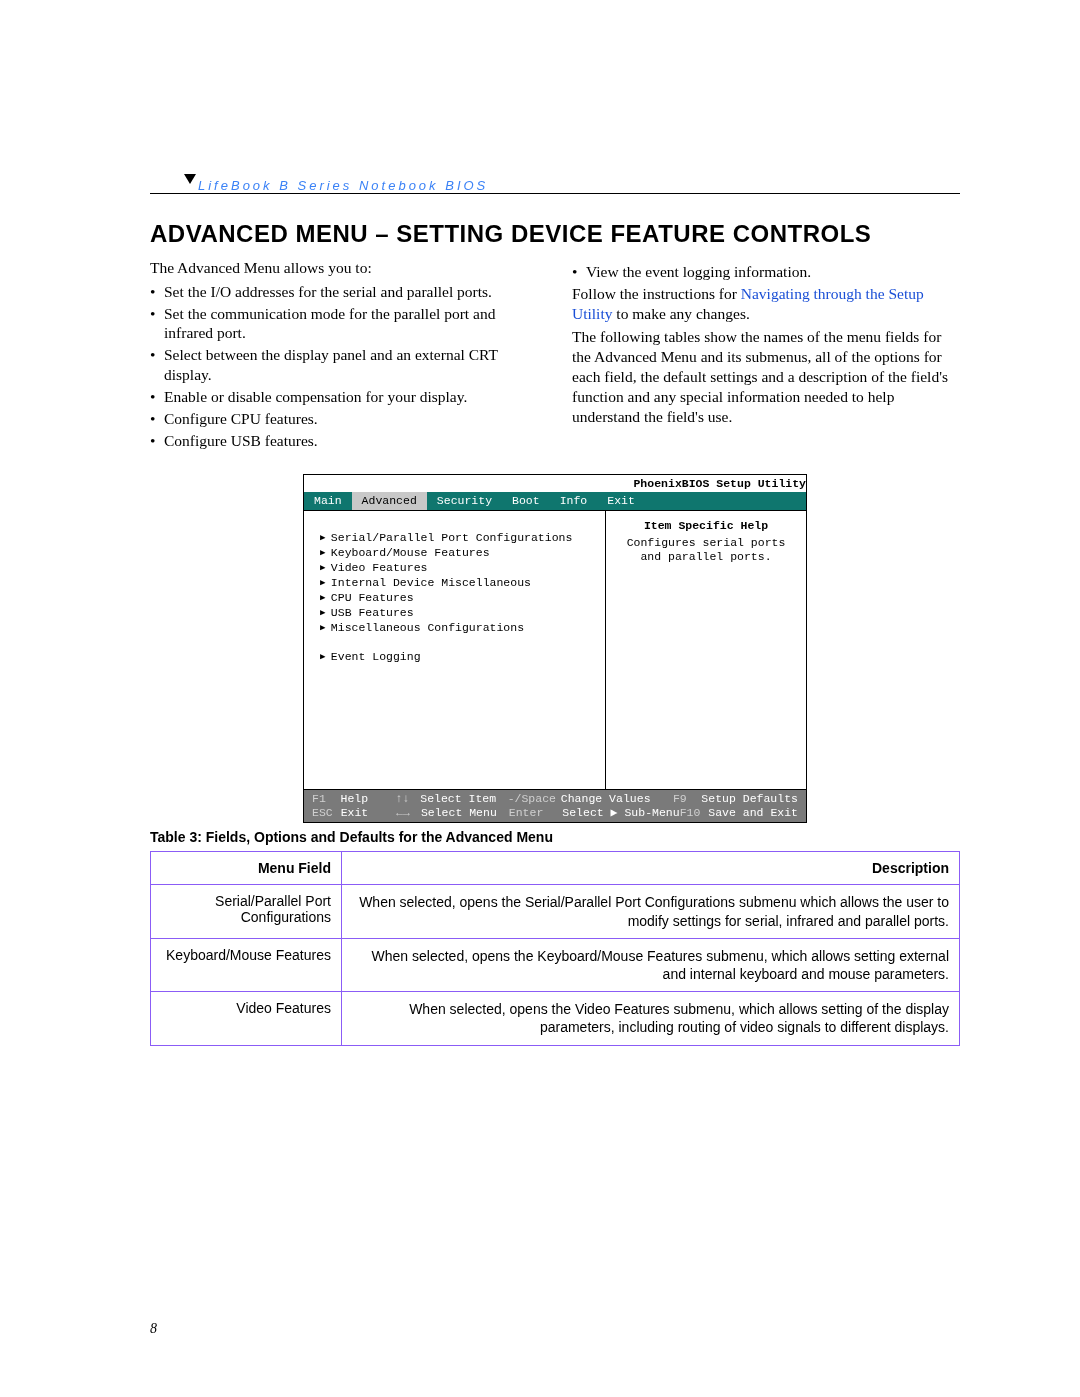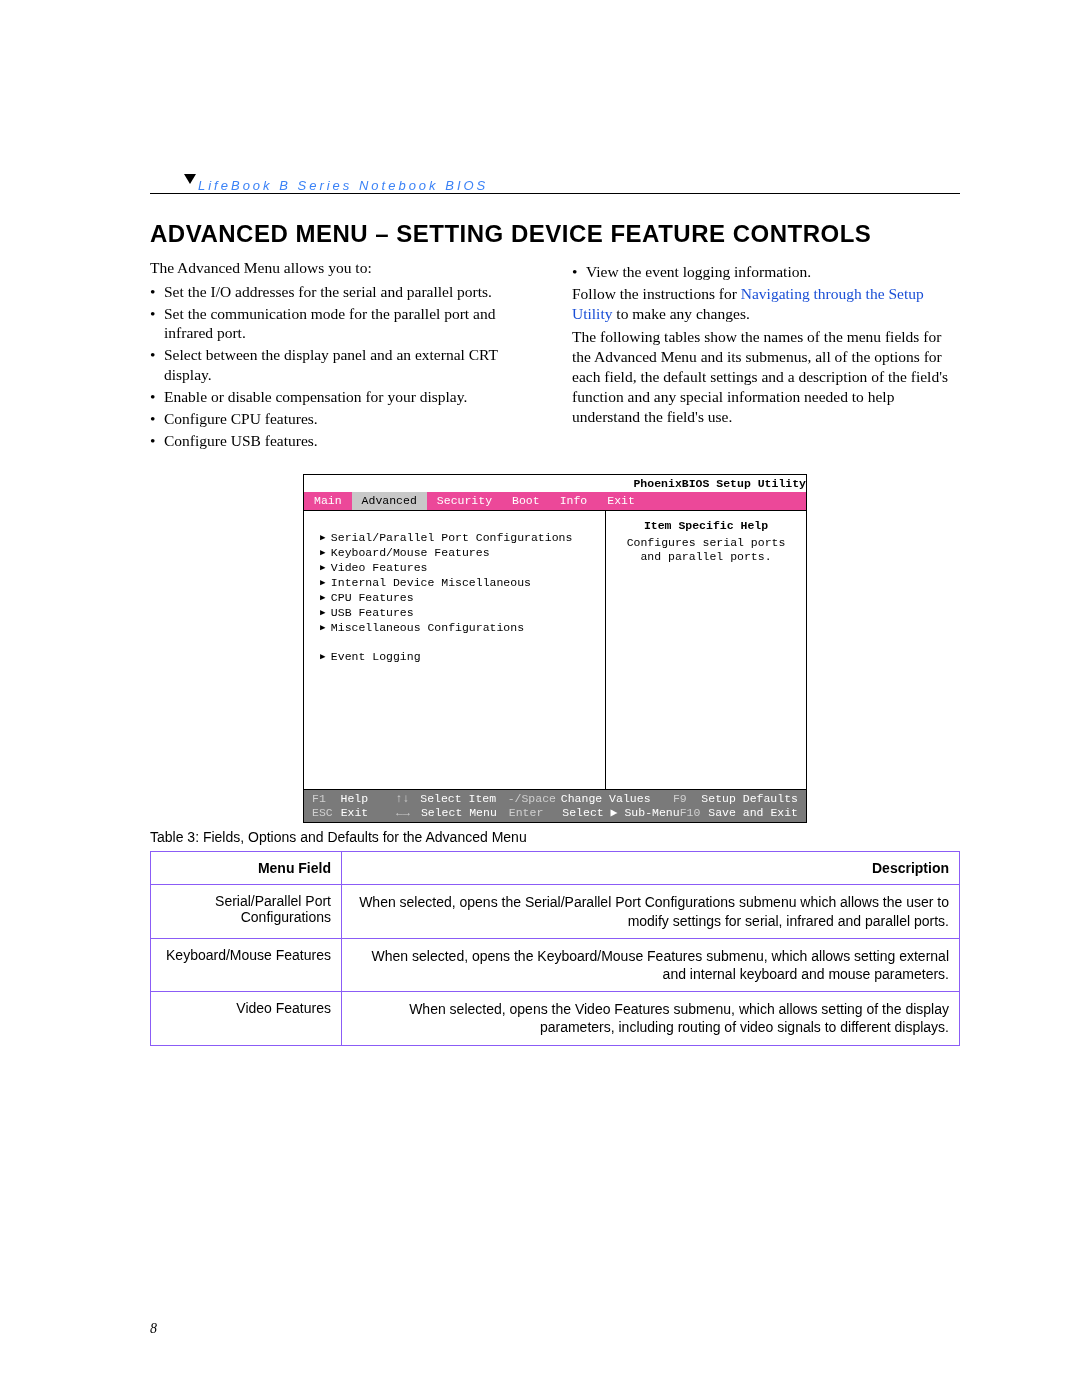"Main" .bios-tabs { background: #ec4899 -> #0f766e }
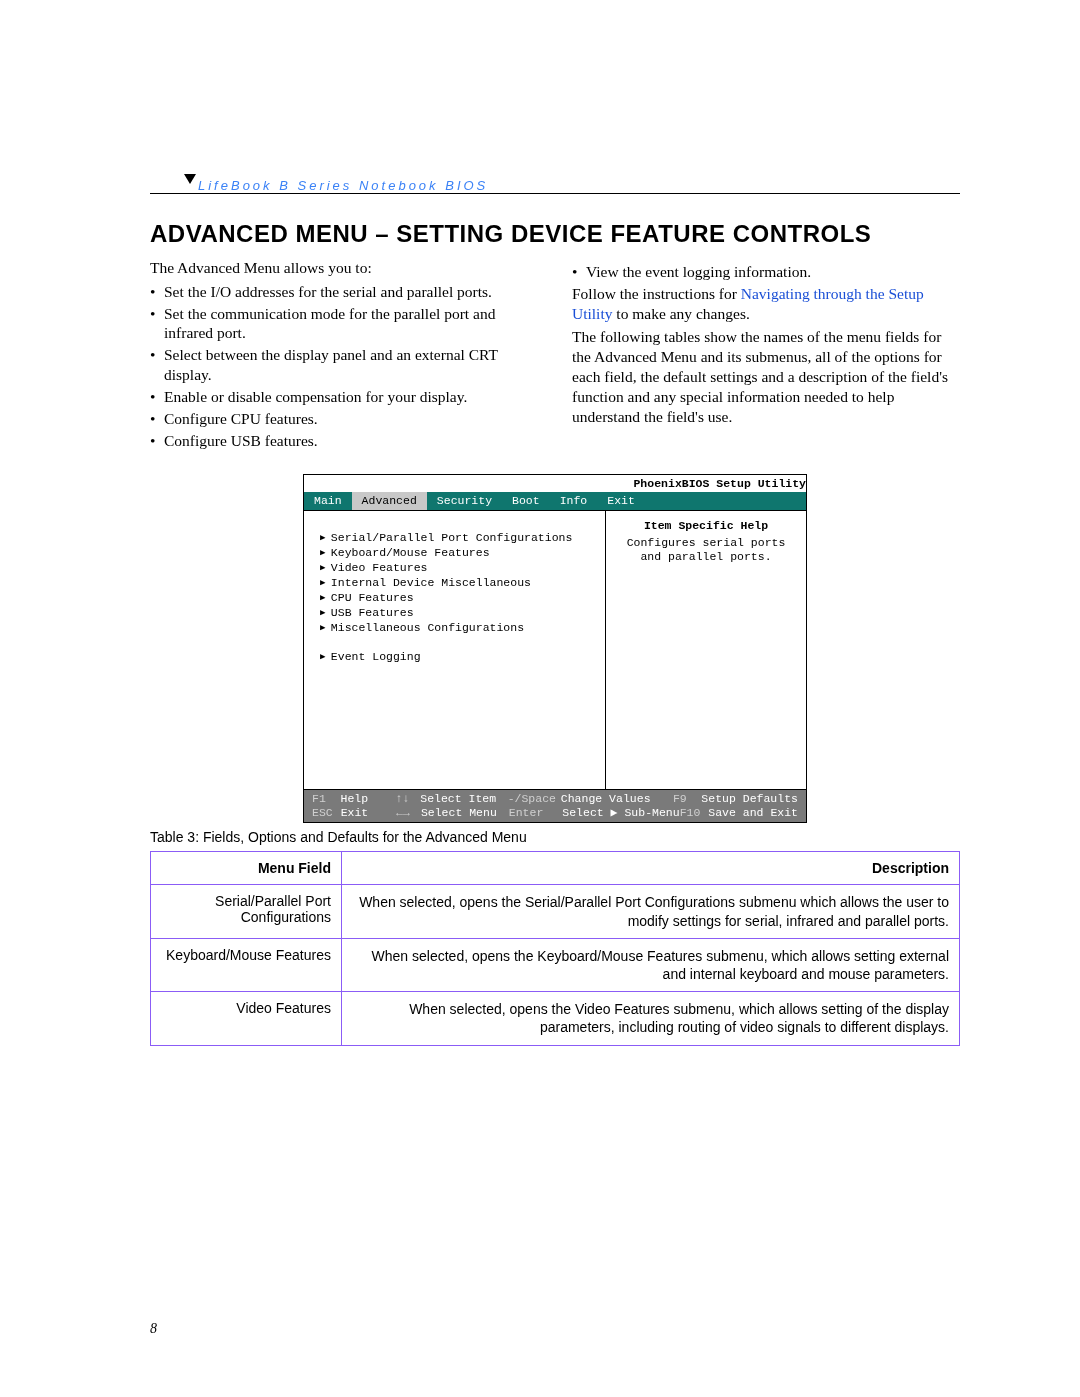"Table 3: Fields, Options and" .table-caption { font-weight: 400 -> 700 }
